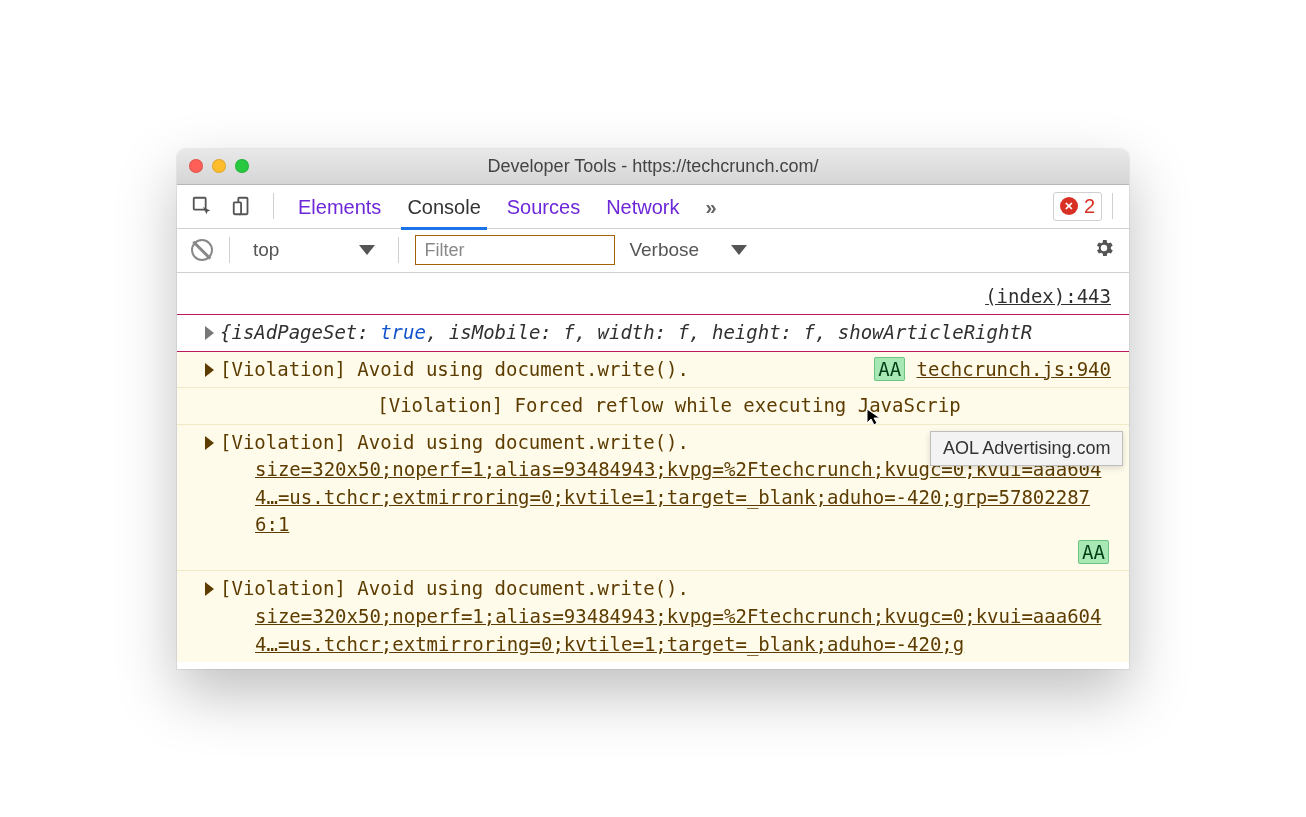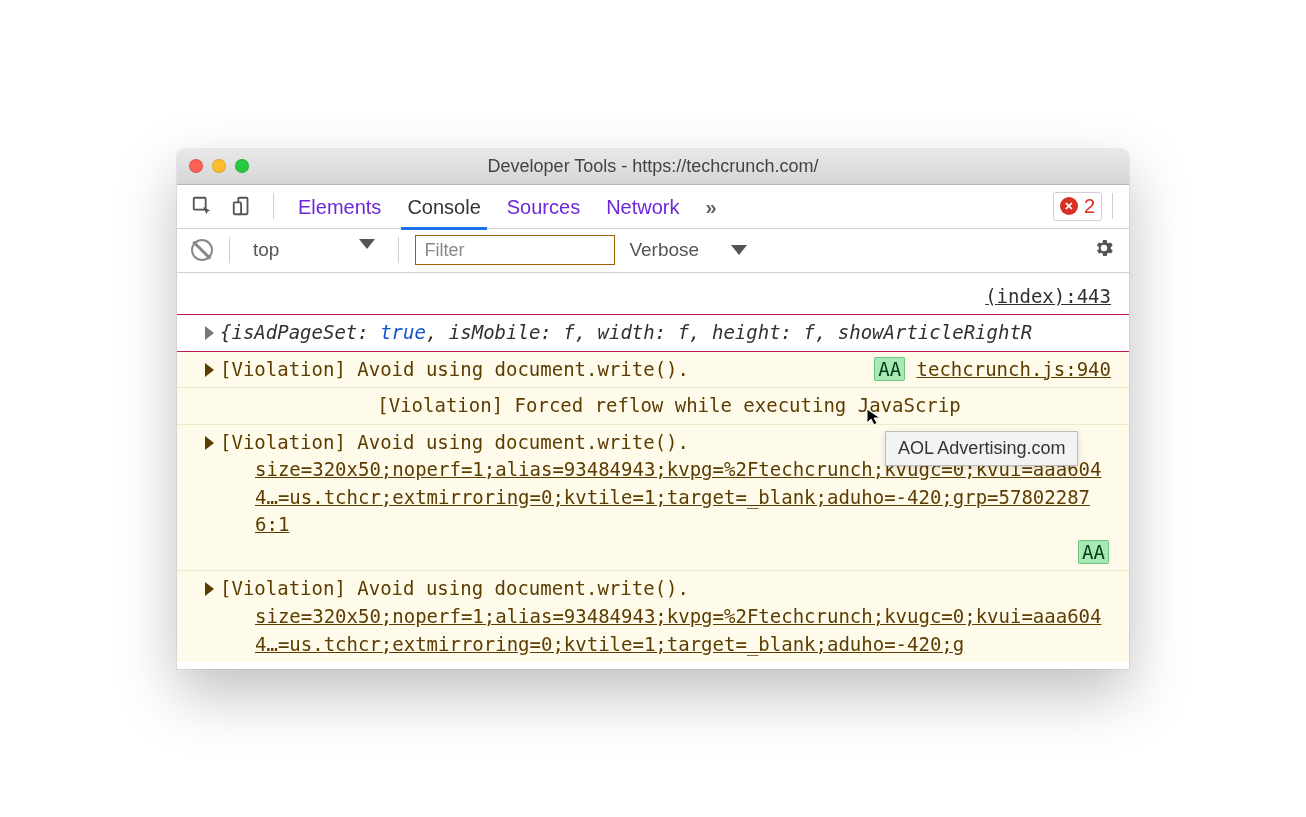"top" .context-sel { align-items: flex-start -> center }
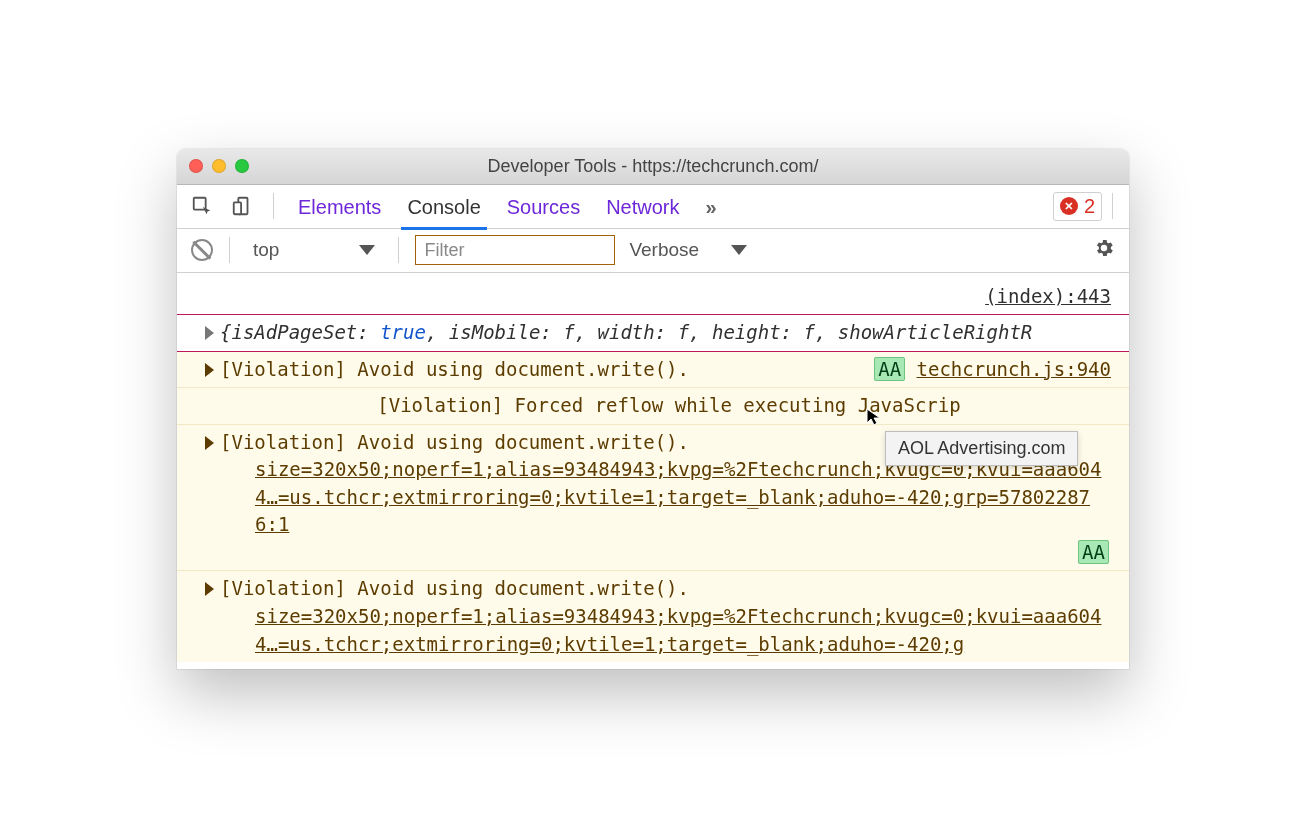"AOL Advertising.com" .tooltip { margin-left: none -> 45px }
